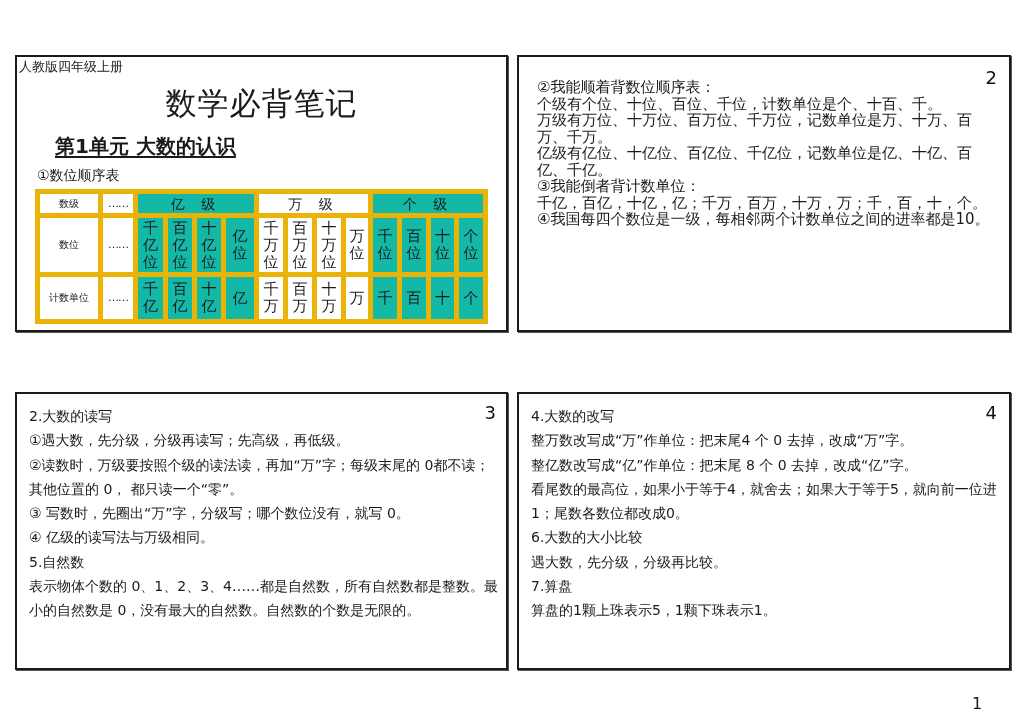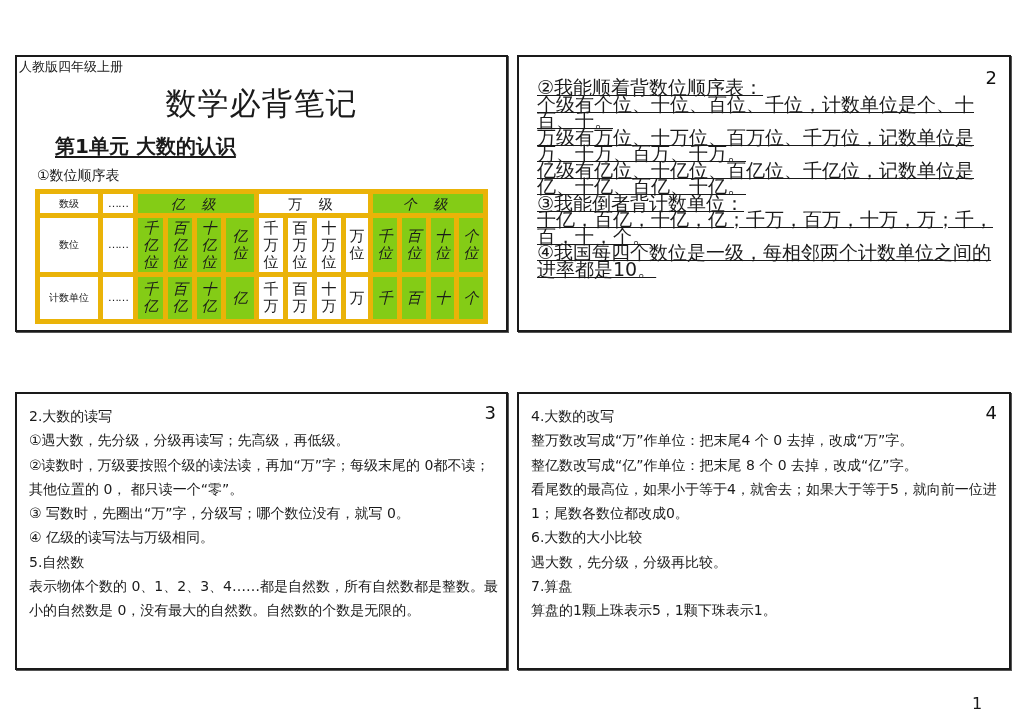"②我能顺着背数位顺序表：" .text-block { font-size: 19px -> 15px; text-decoration: underline -> none }
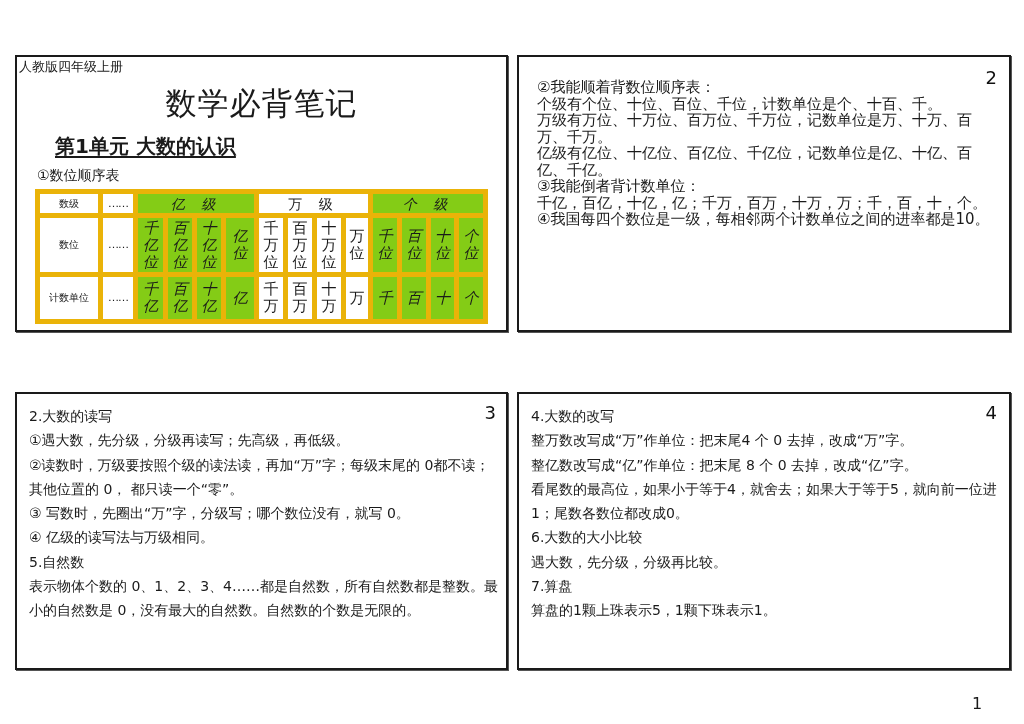"亿 级" table.places .shade { background: #84cc16 -> #14b8a6; font-style: italic -> none }
